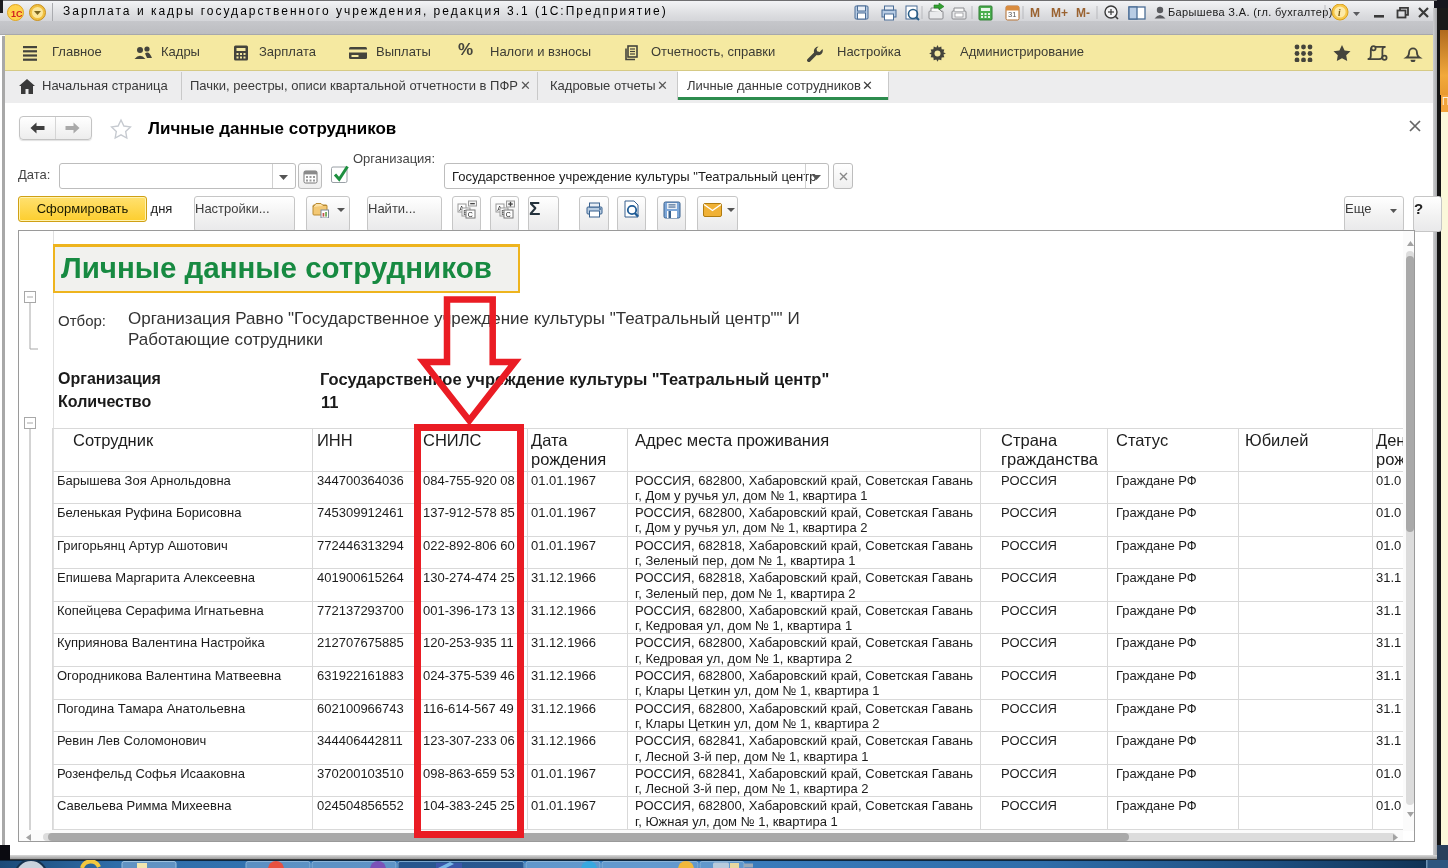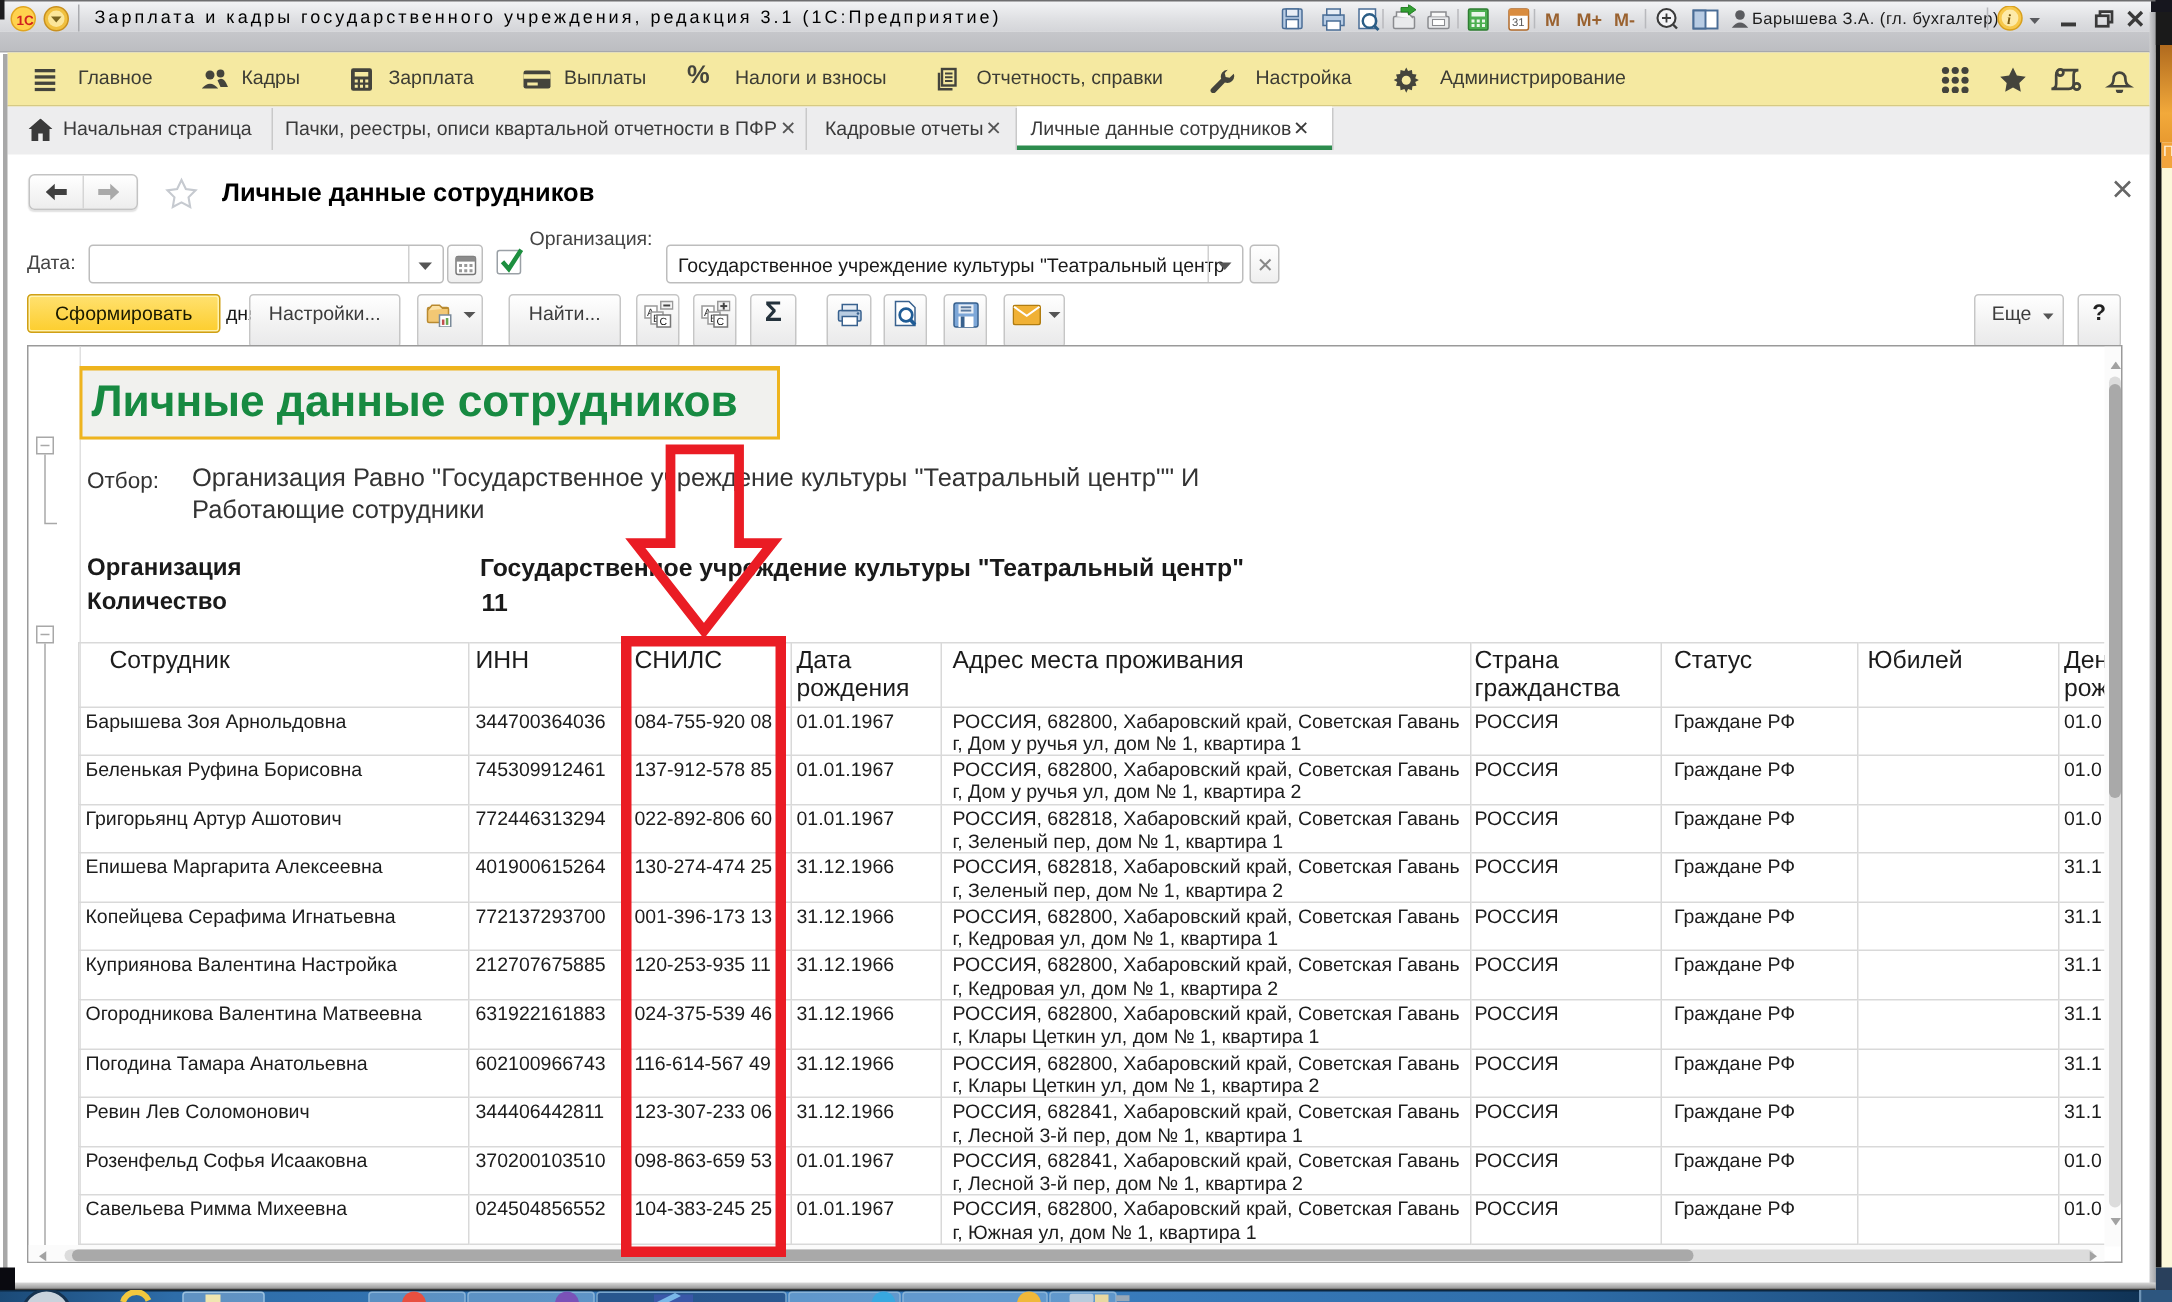"Настройки..." .btn { margin-left: none -> 28px; text-align: center -> left }
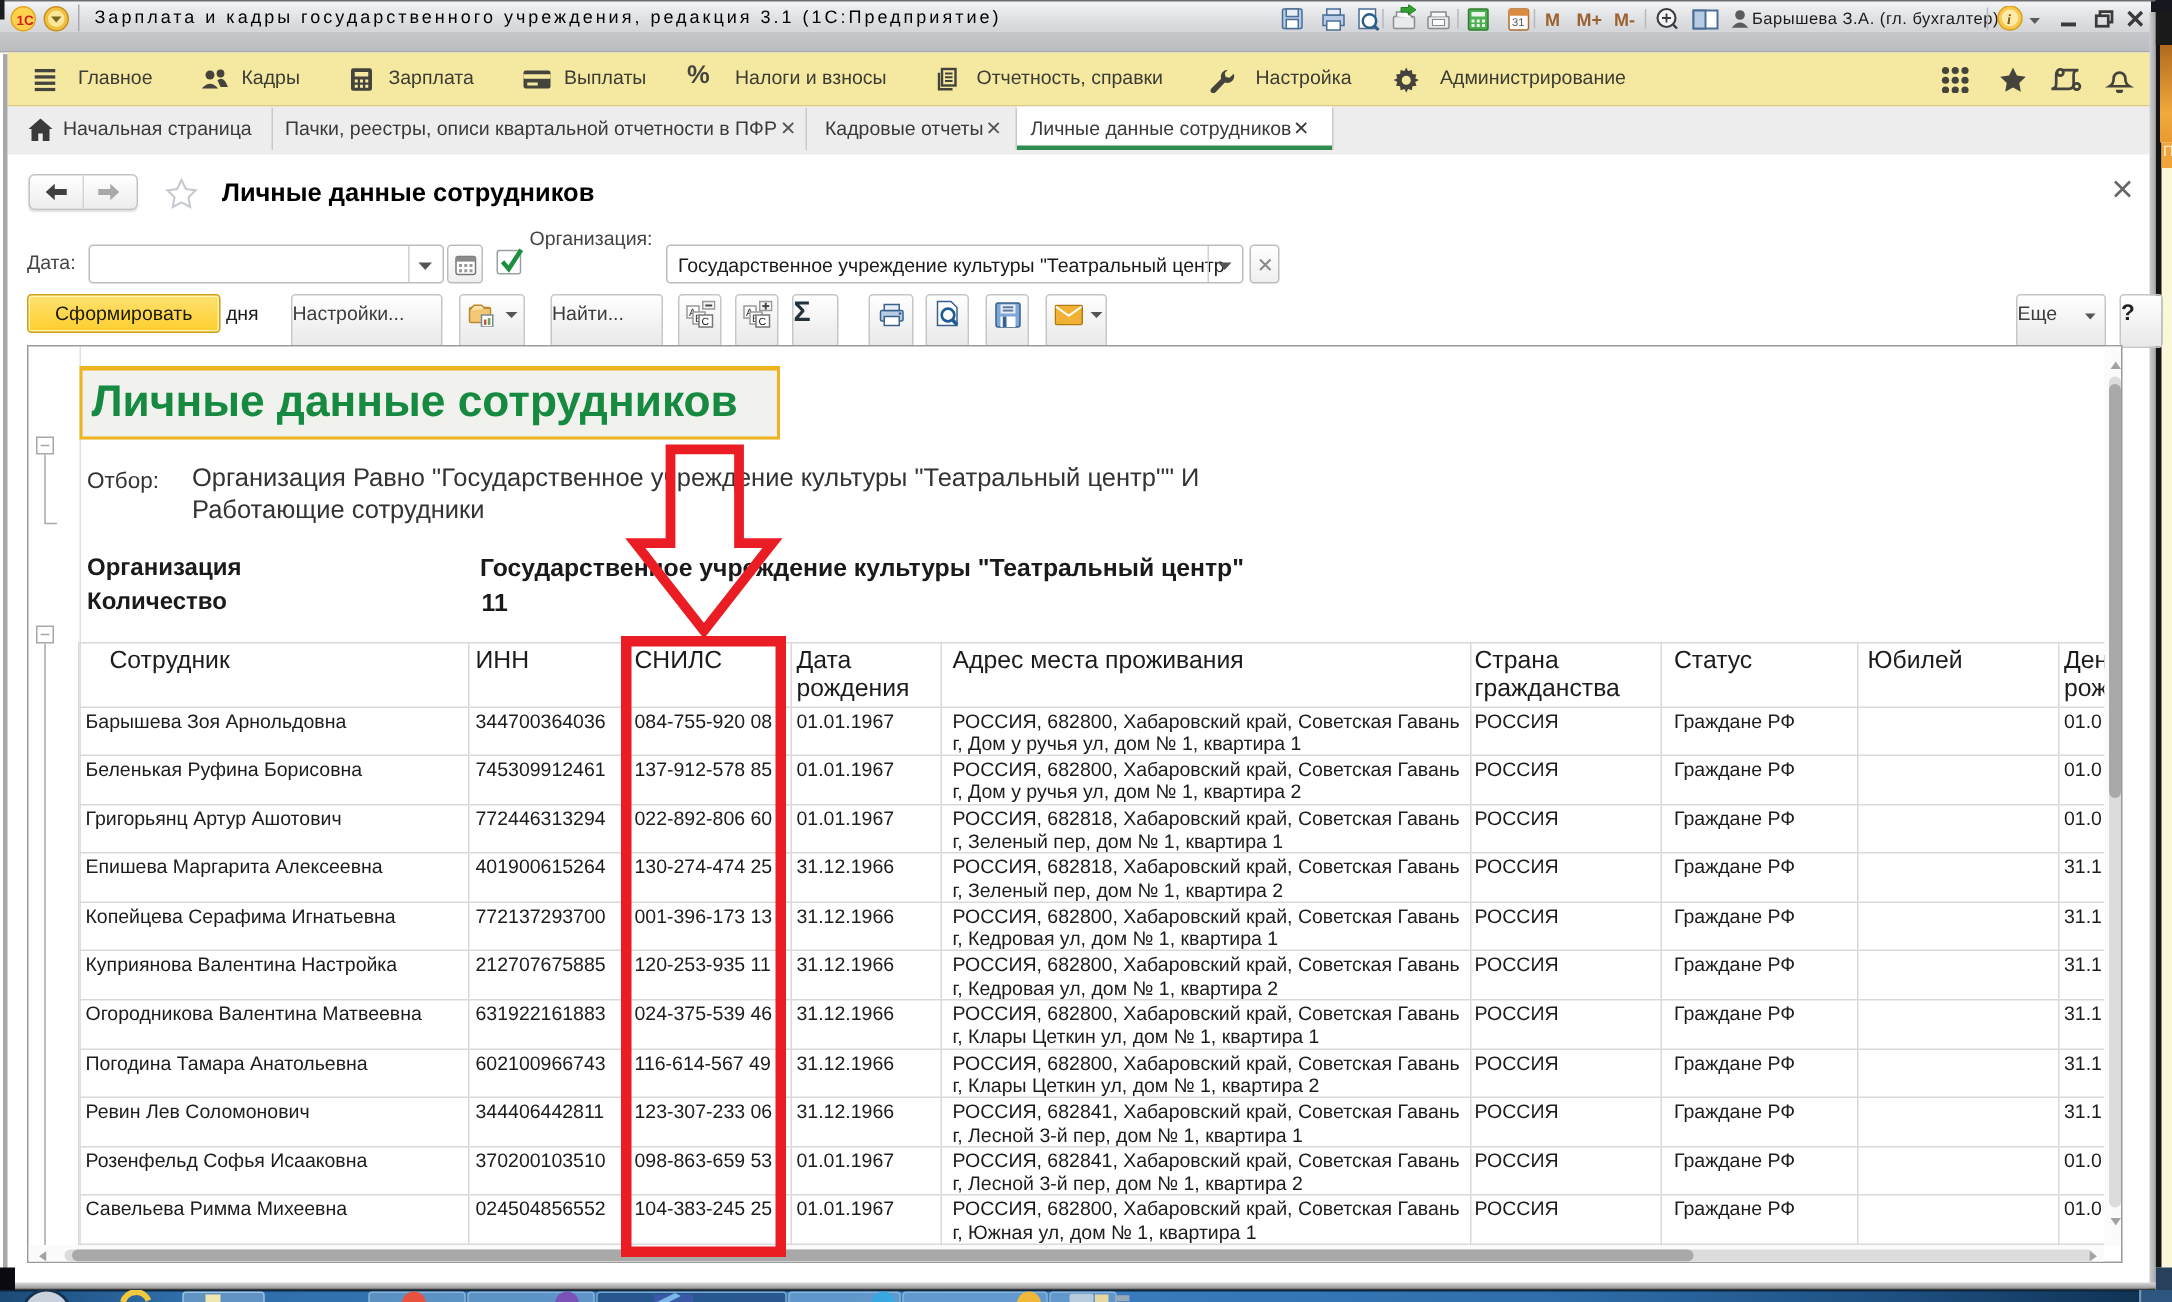"Страна" table.rep td.c5 { padding-left: 2px -> 20px }
